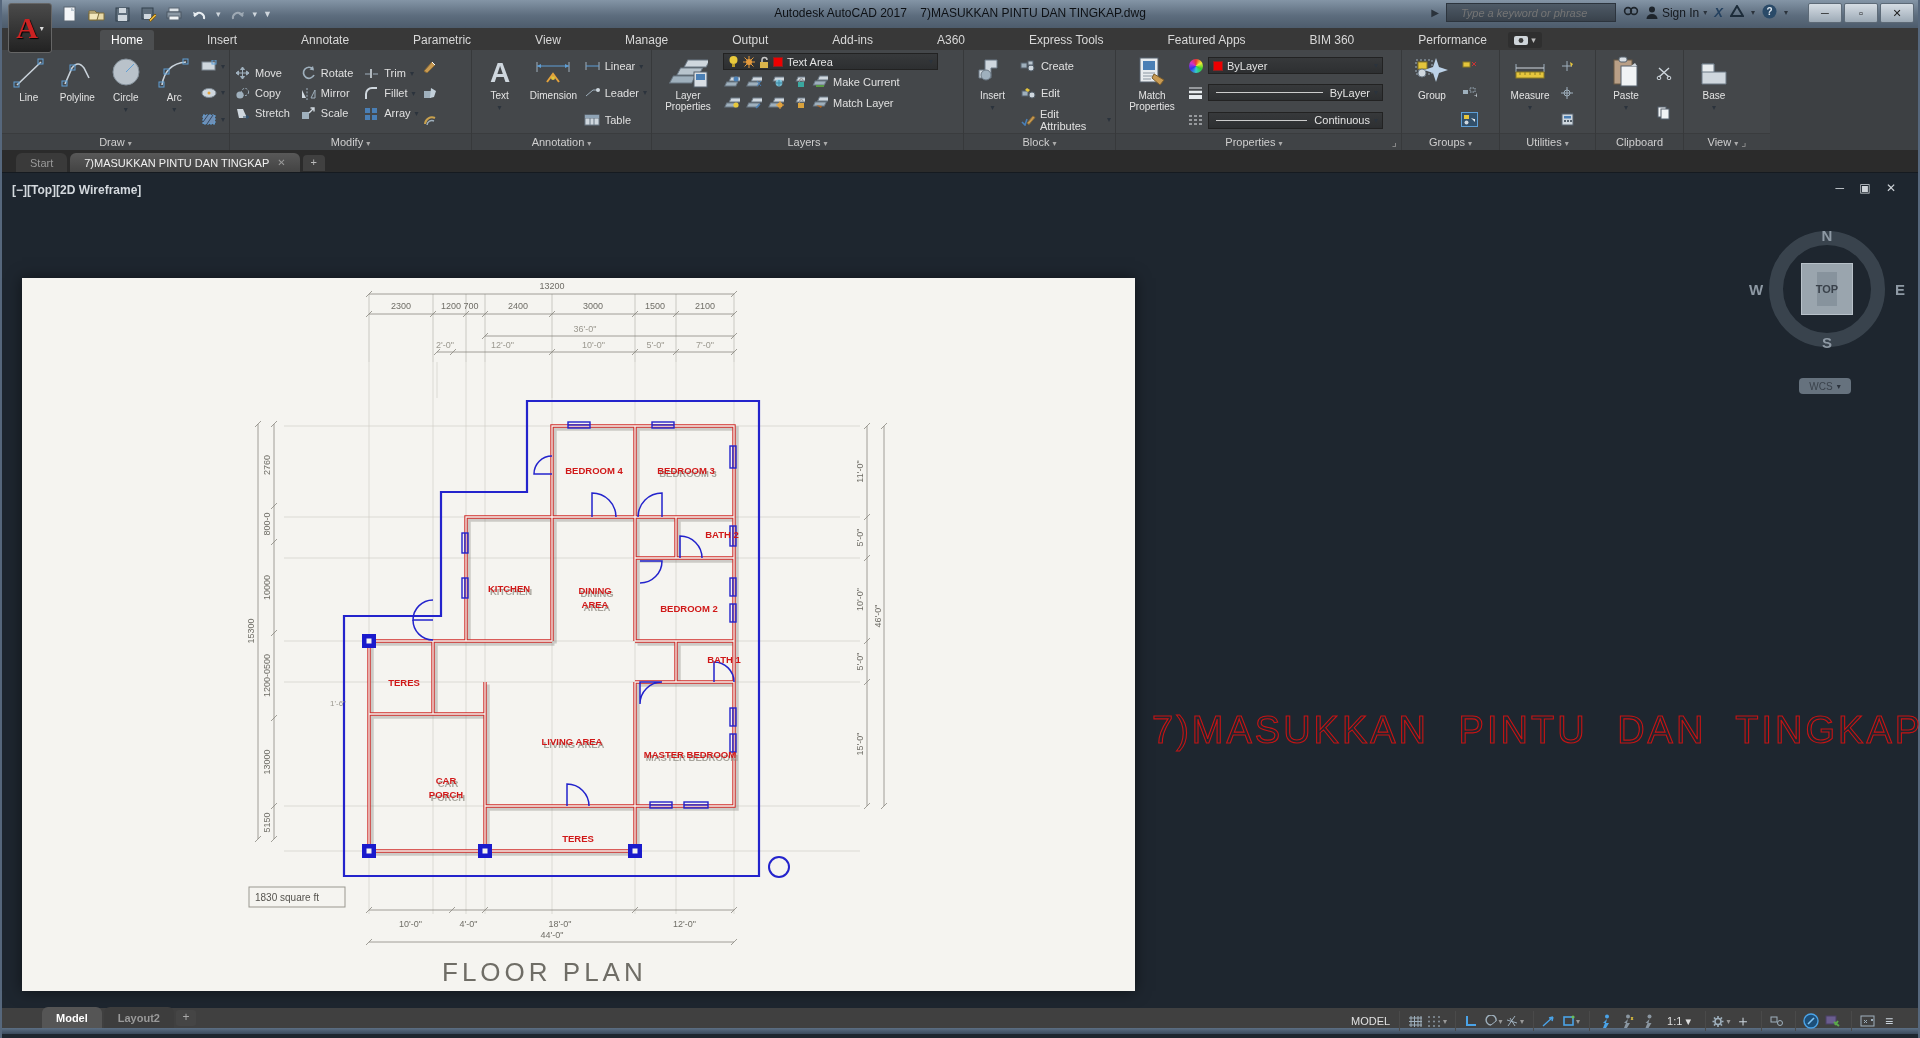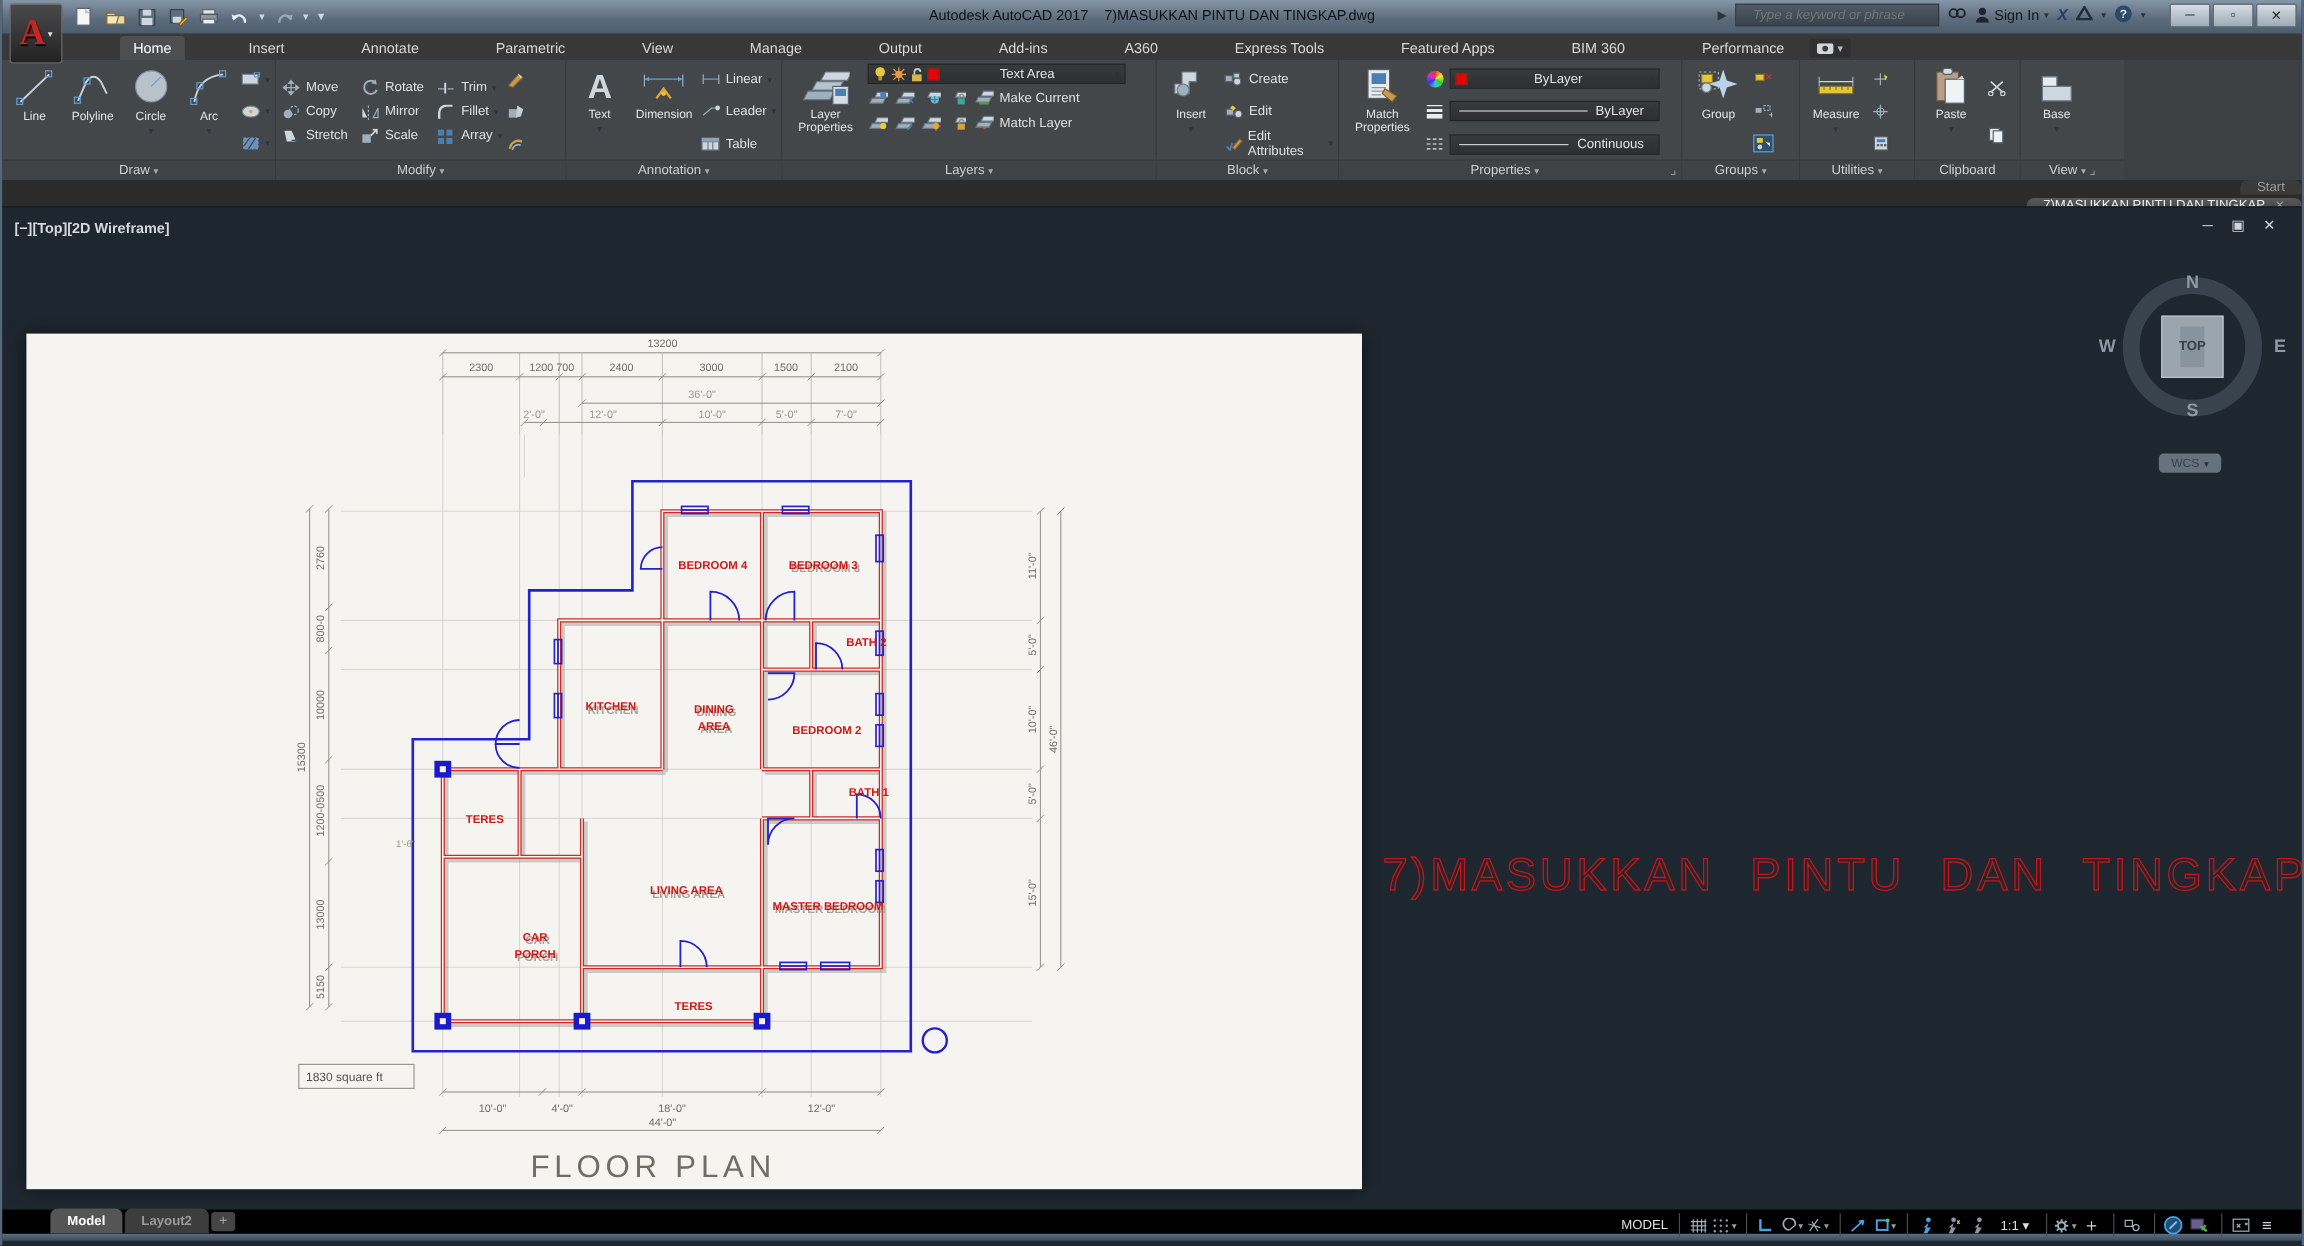"Text Area" .combo .cv { text-align: center -> none }
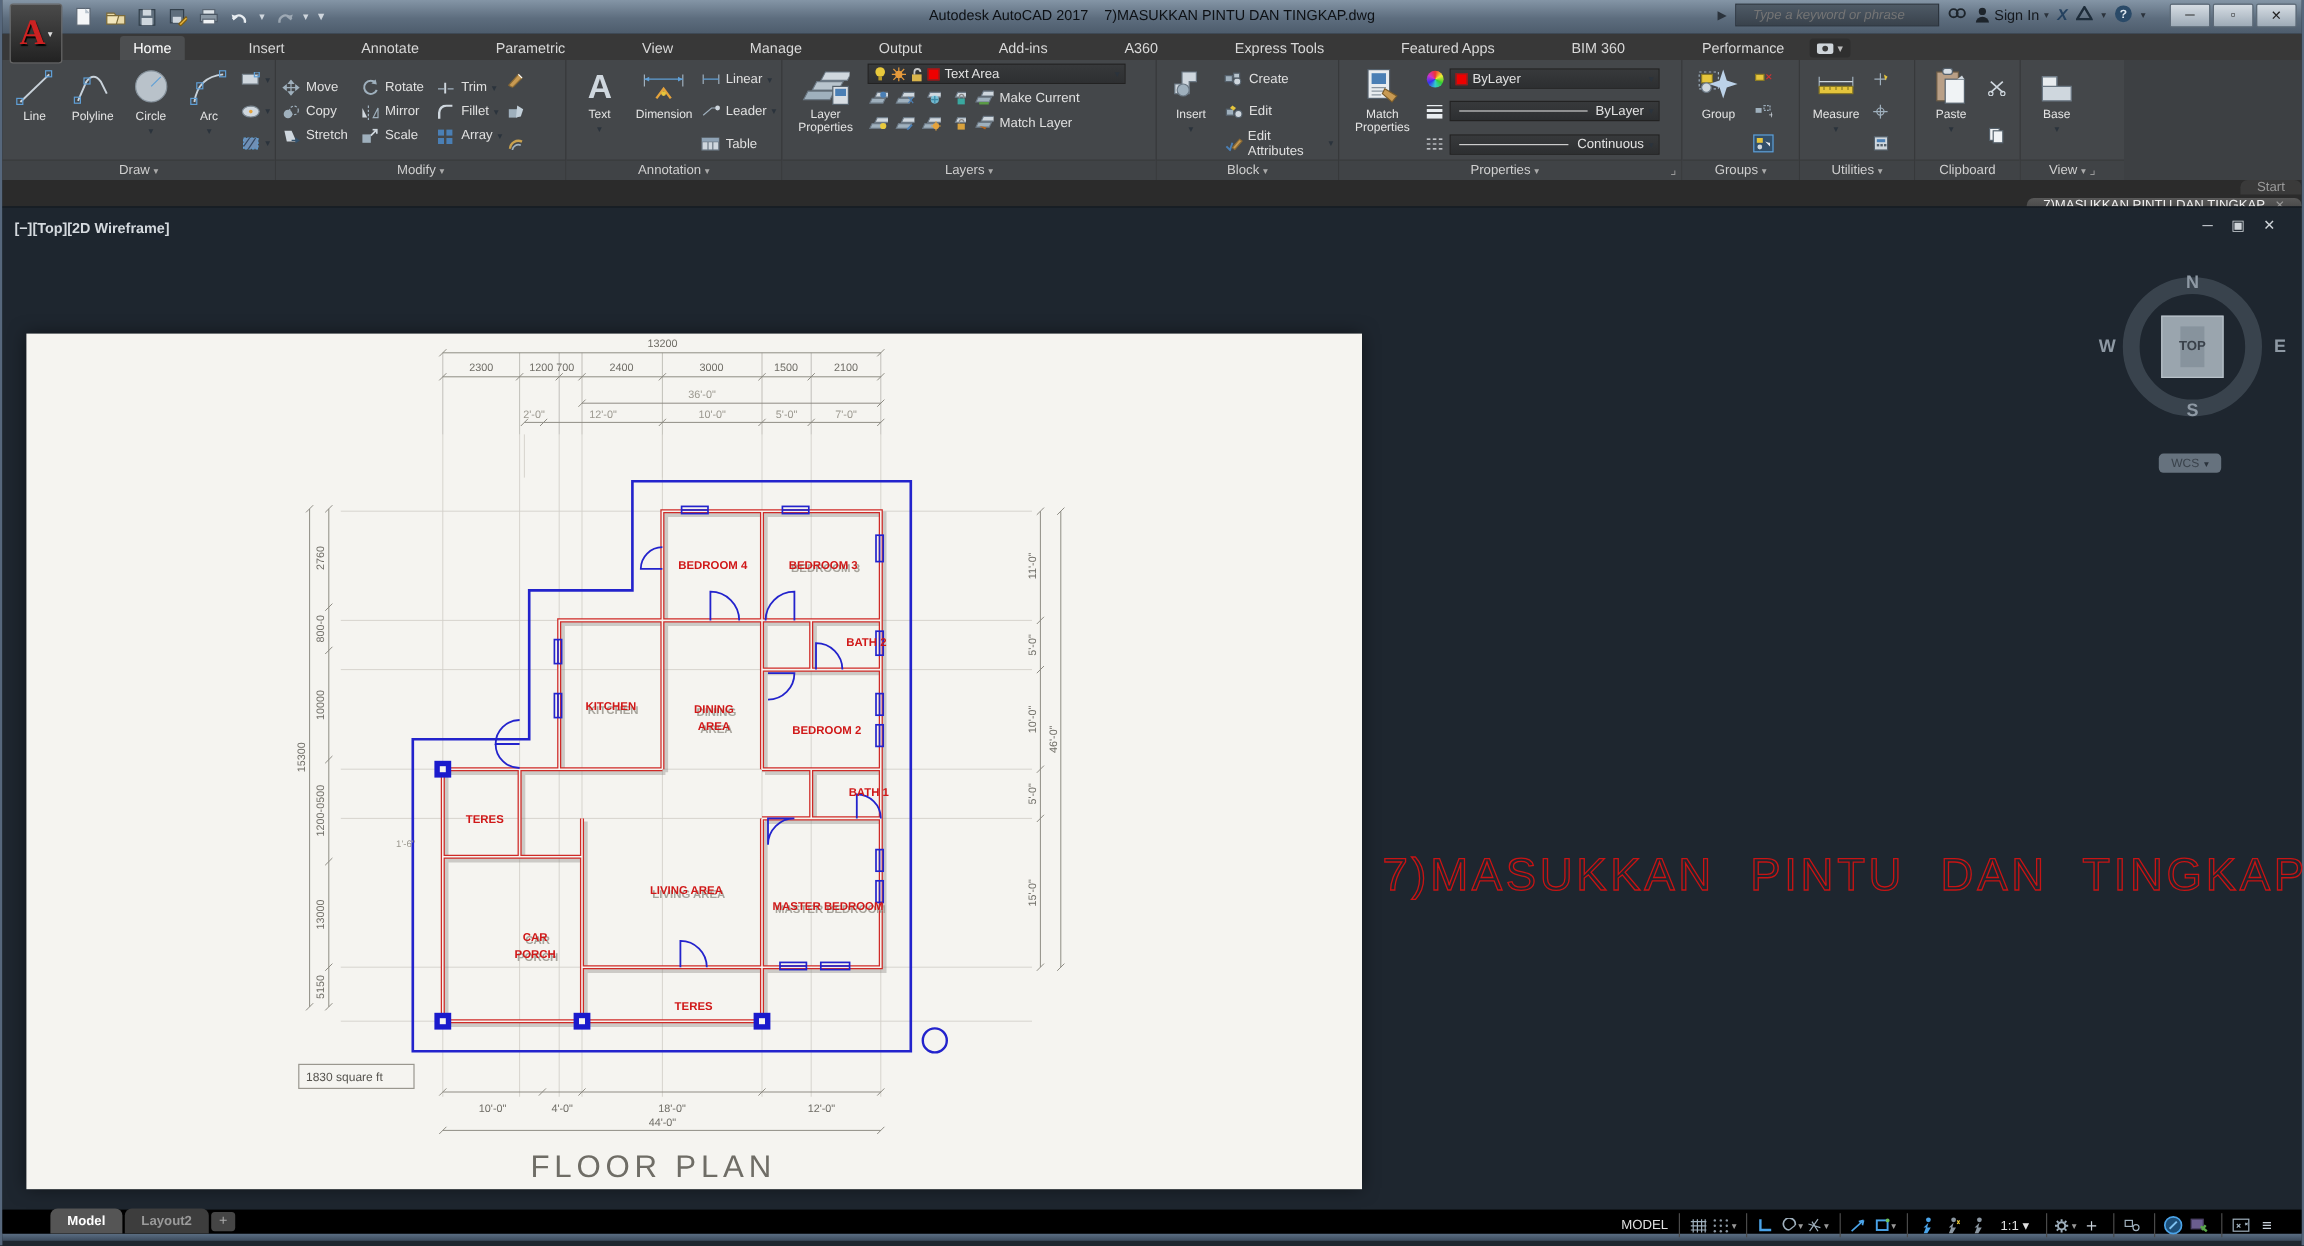"Start" .filetabs { flex-direction: column -> none }
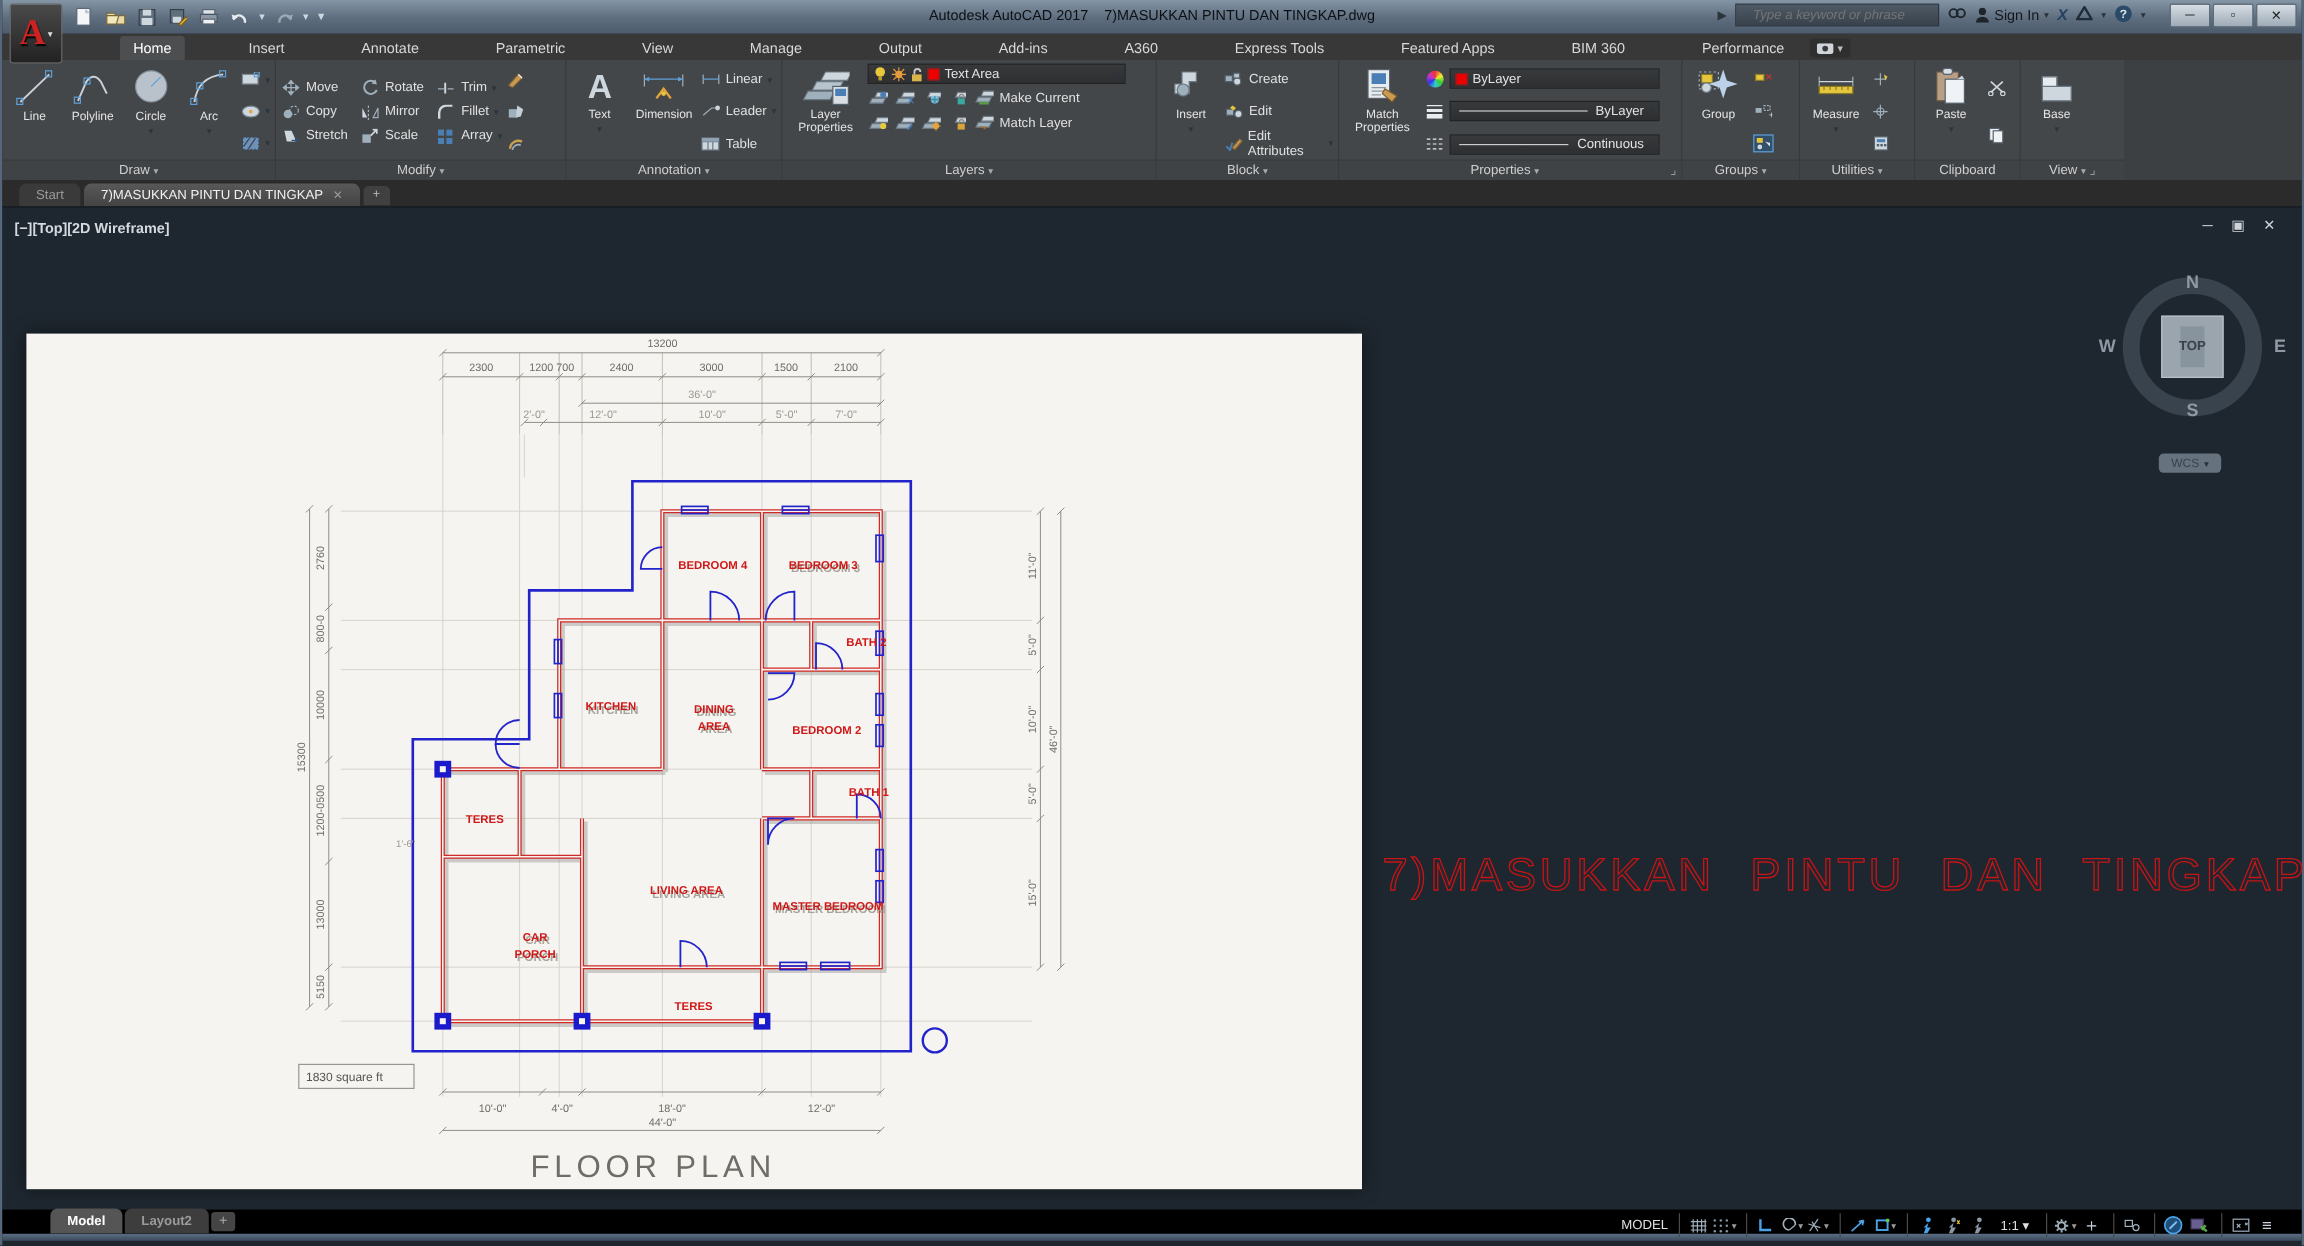"Model" .statusbar { background: #000000 -> #404040 }
